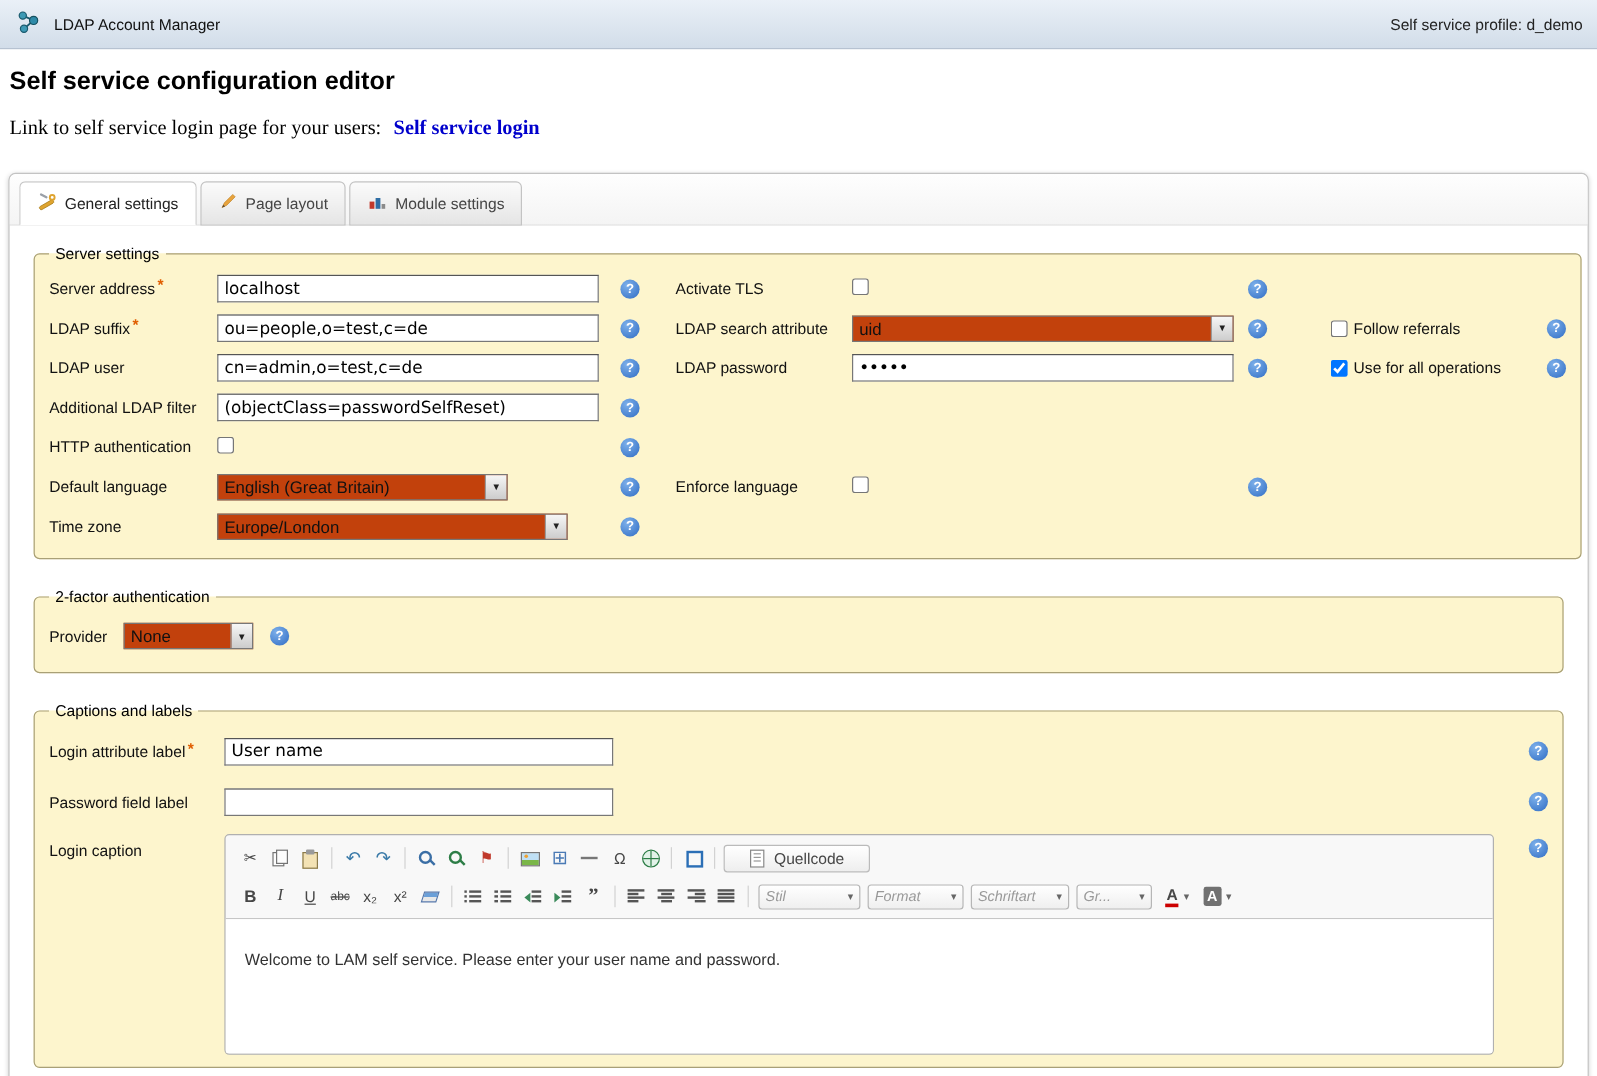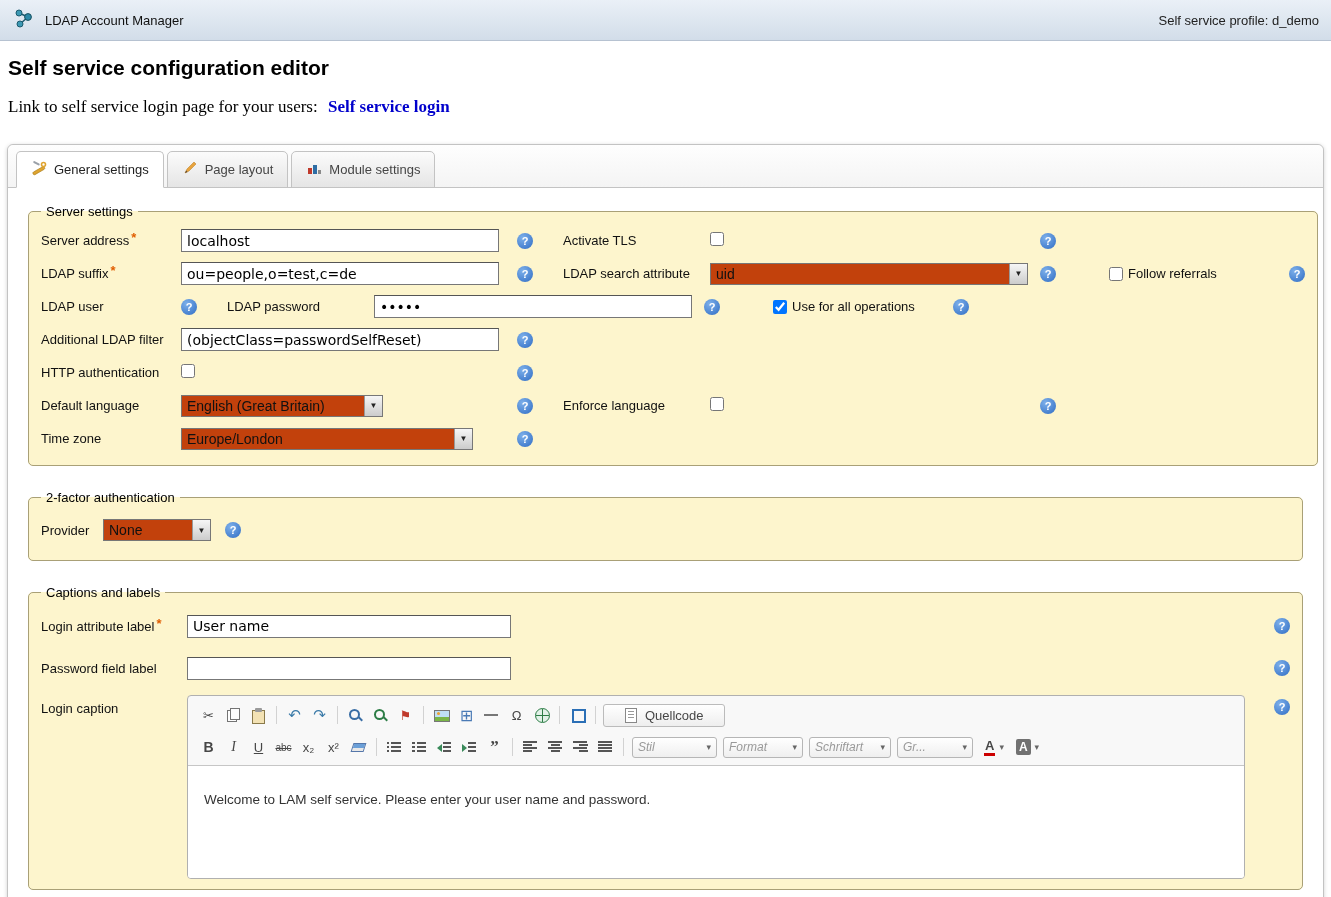"cn=admin,o=test,c=de" span.c1 { html: none -> <span><input></span> }
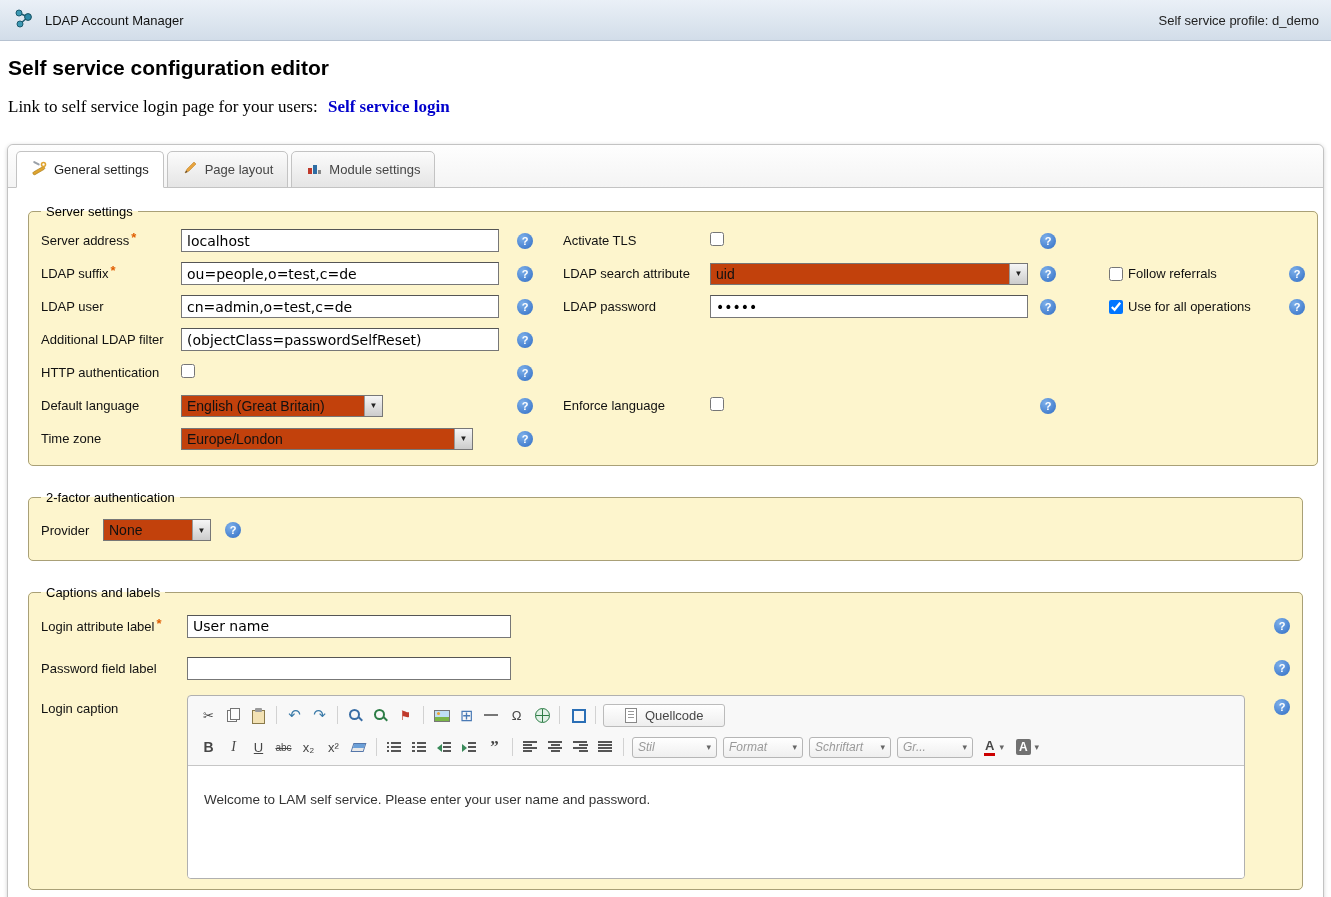"English (Great Britain)" .w202 { width: 202px -> 242px }
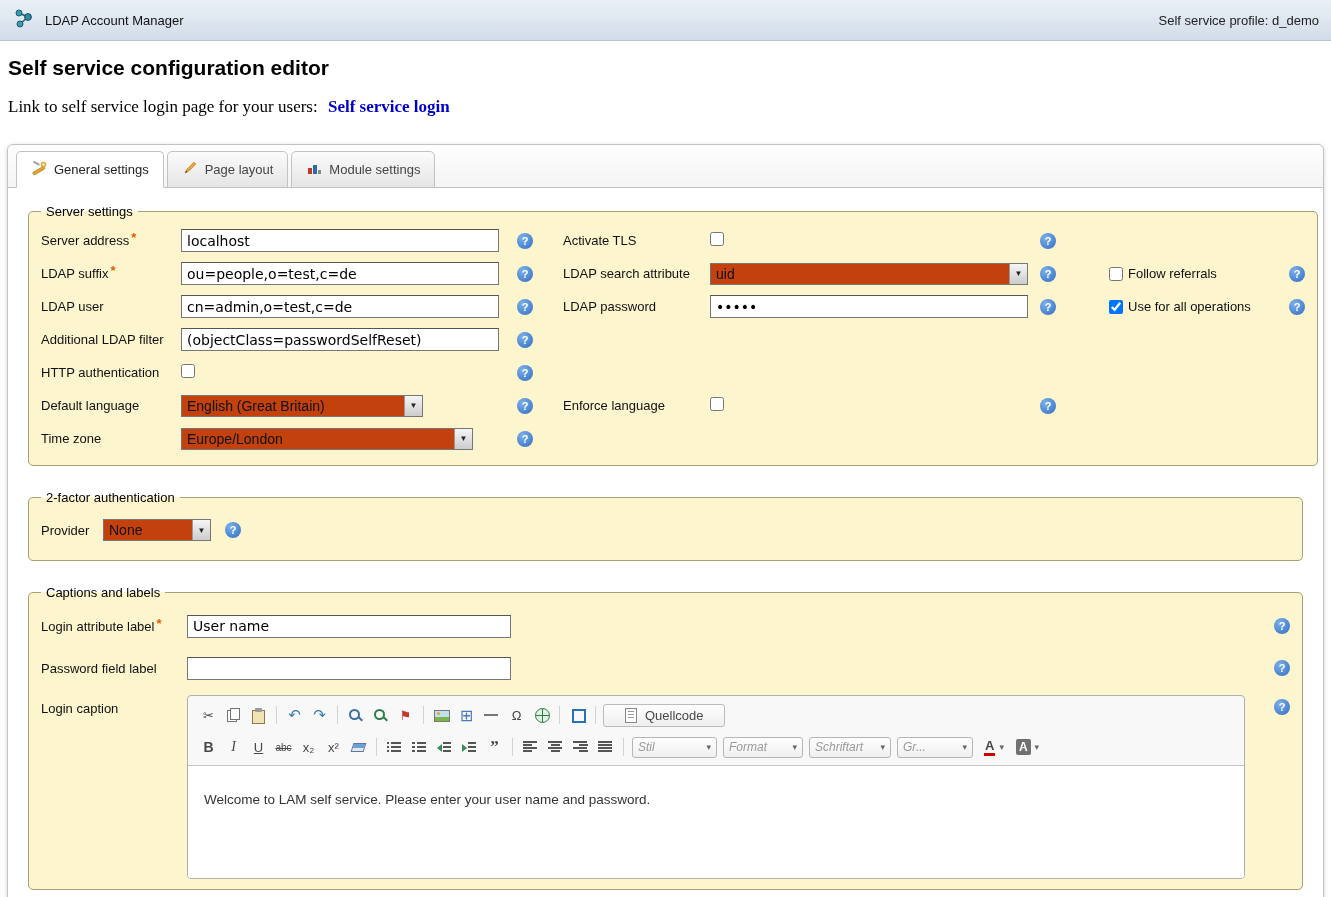"Gr..." span.ddl { width: 76px -> 63px }
